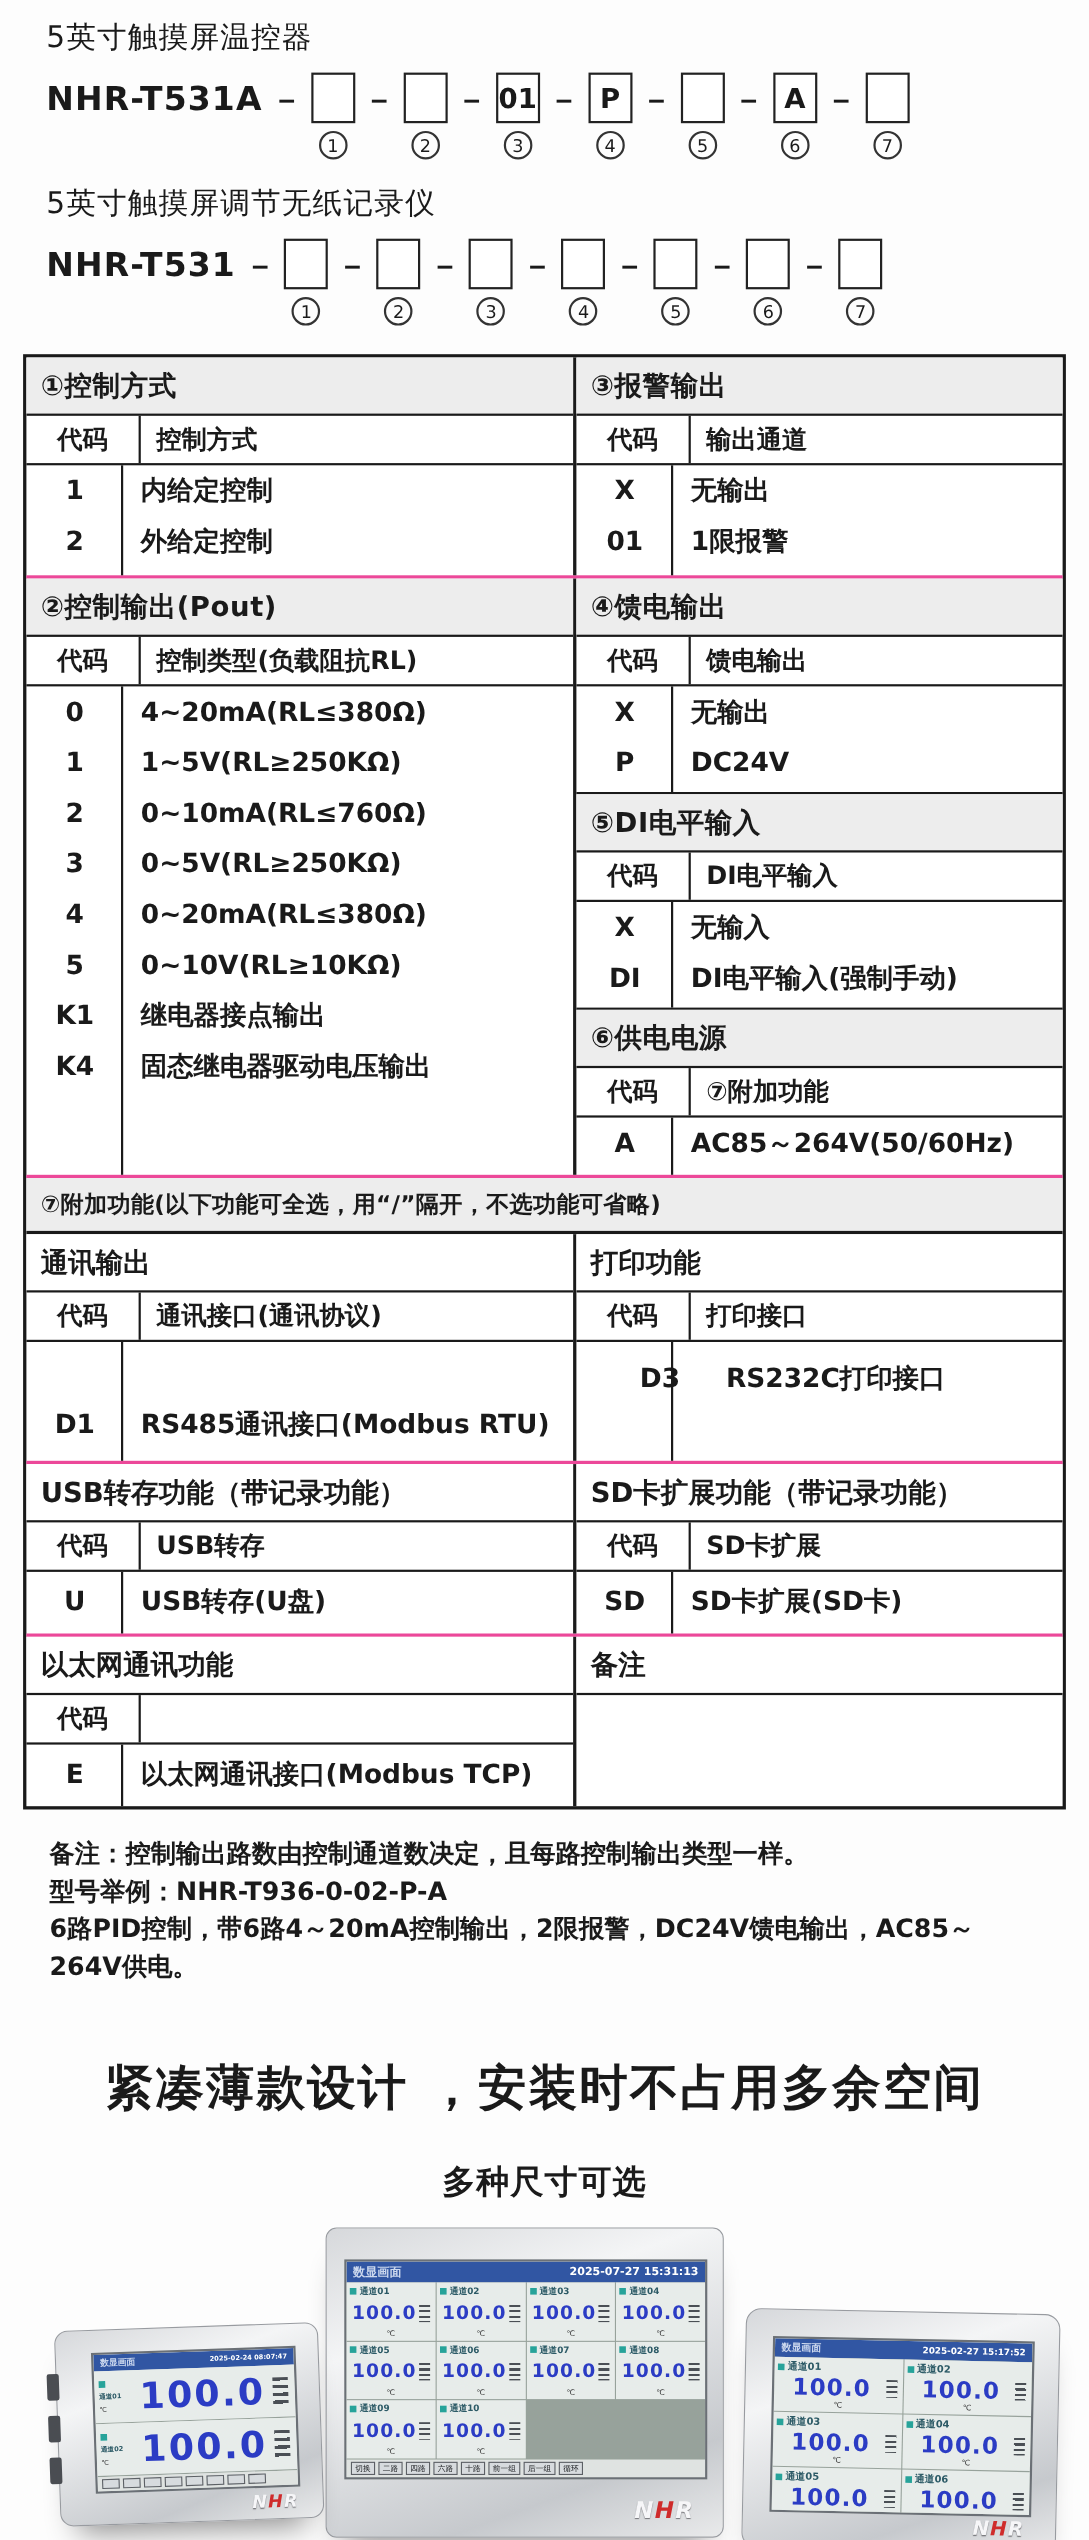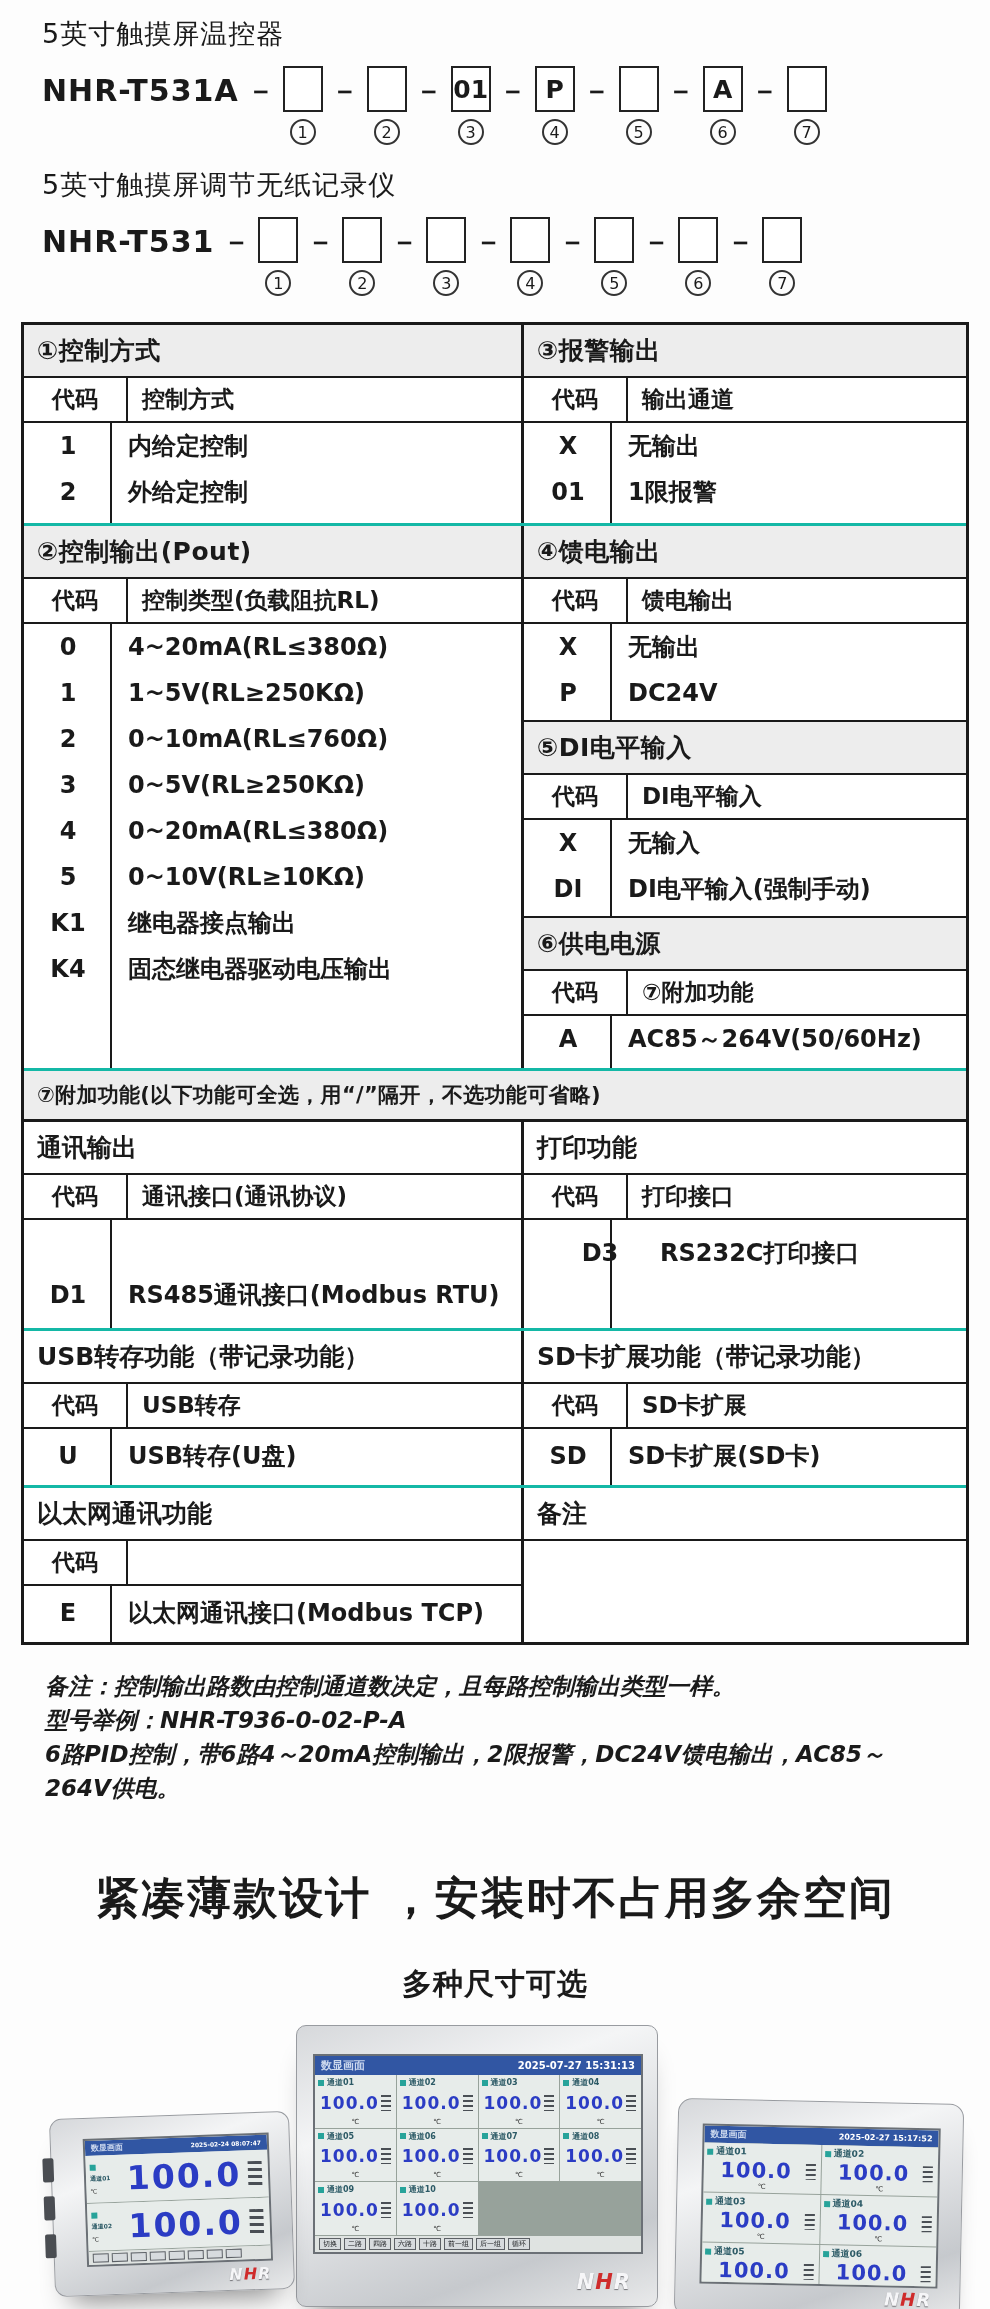"①控制方式" .split { border-bottom: 3px solid #14b8a6 -> 3px solid #ec4899 }
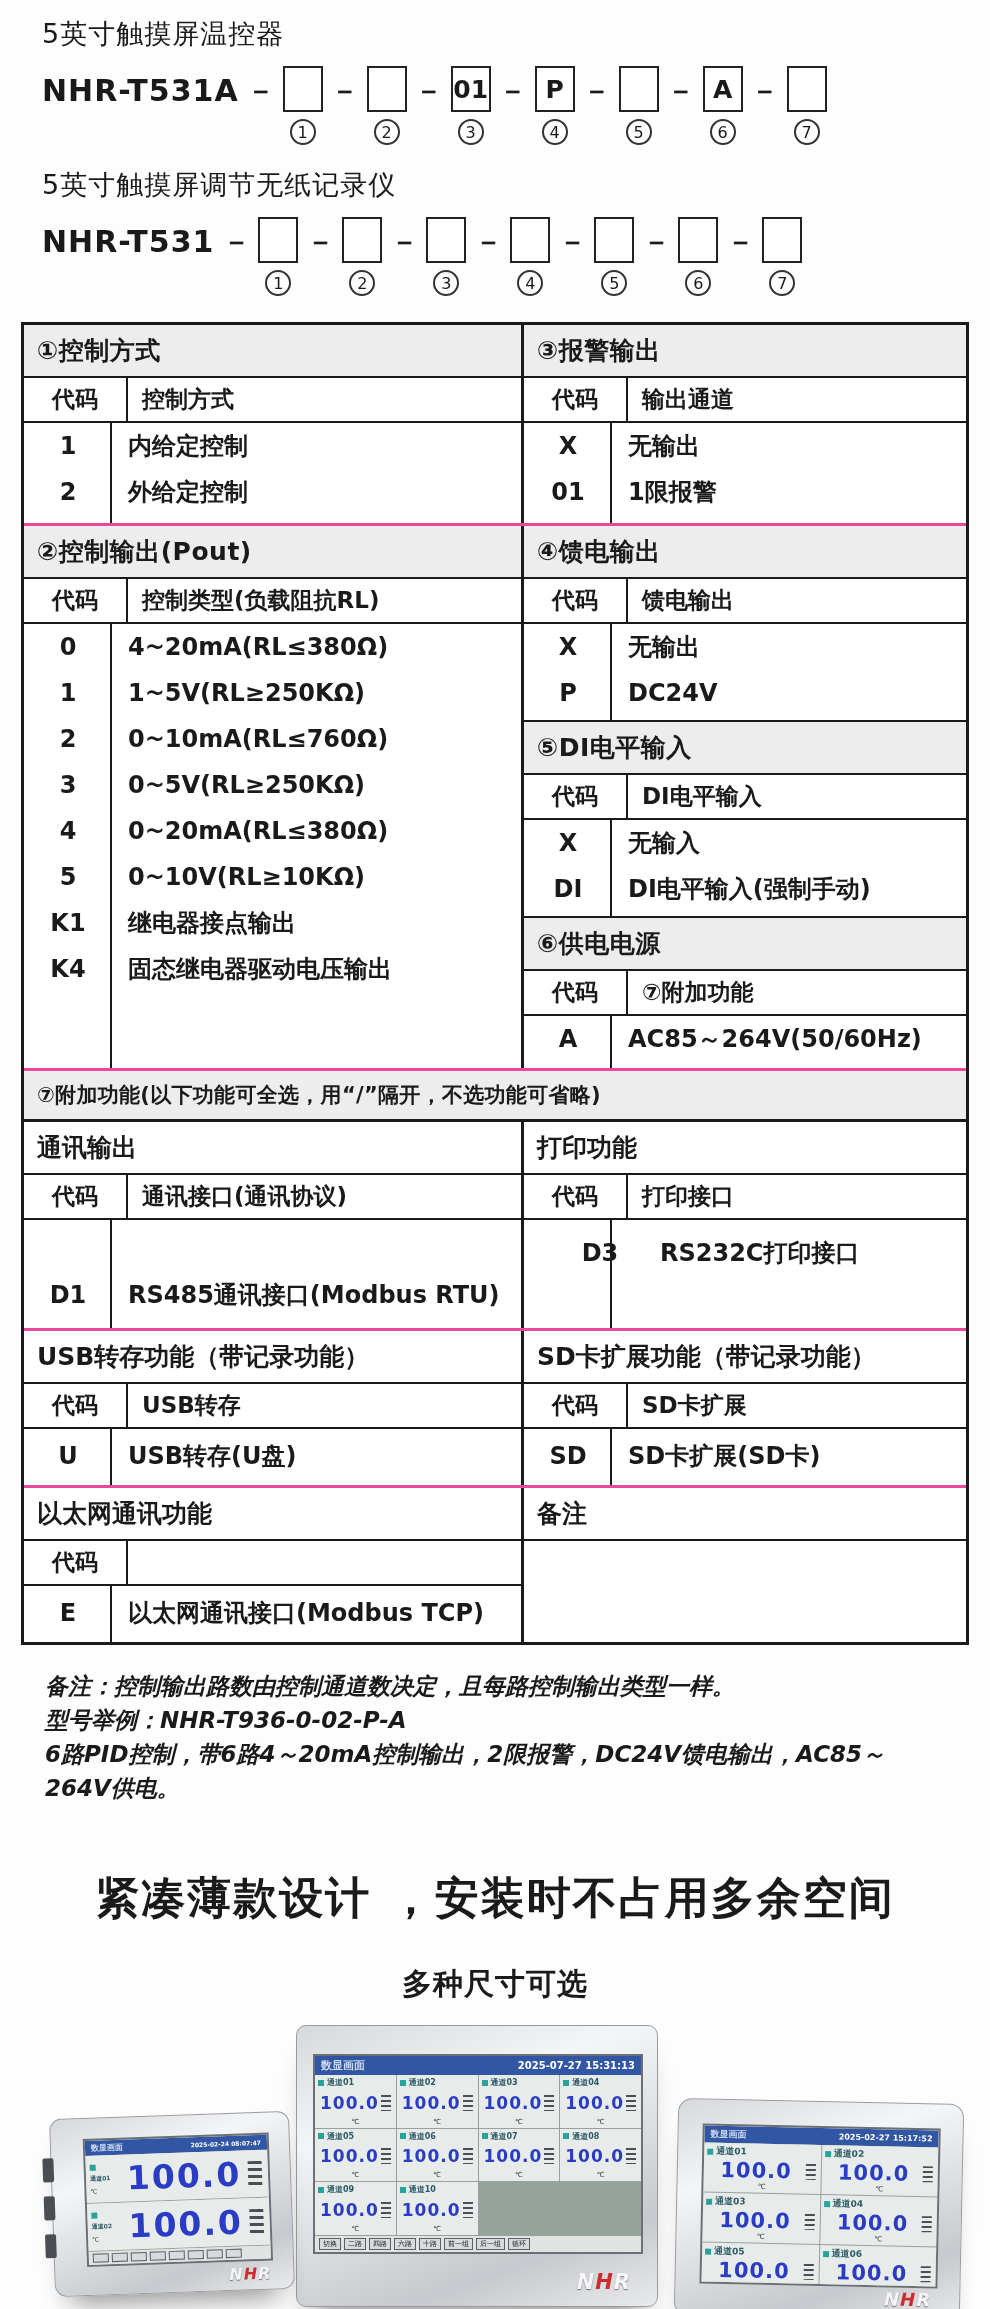"备注：控制输出路数由控制通道数决定，且每路控制输出类型一样。" .notes { font-style: italic -> none }
